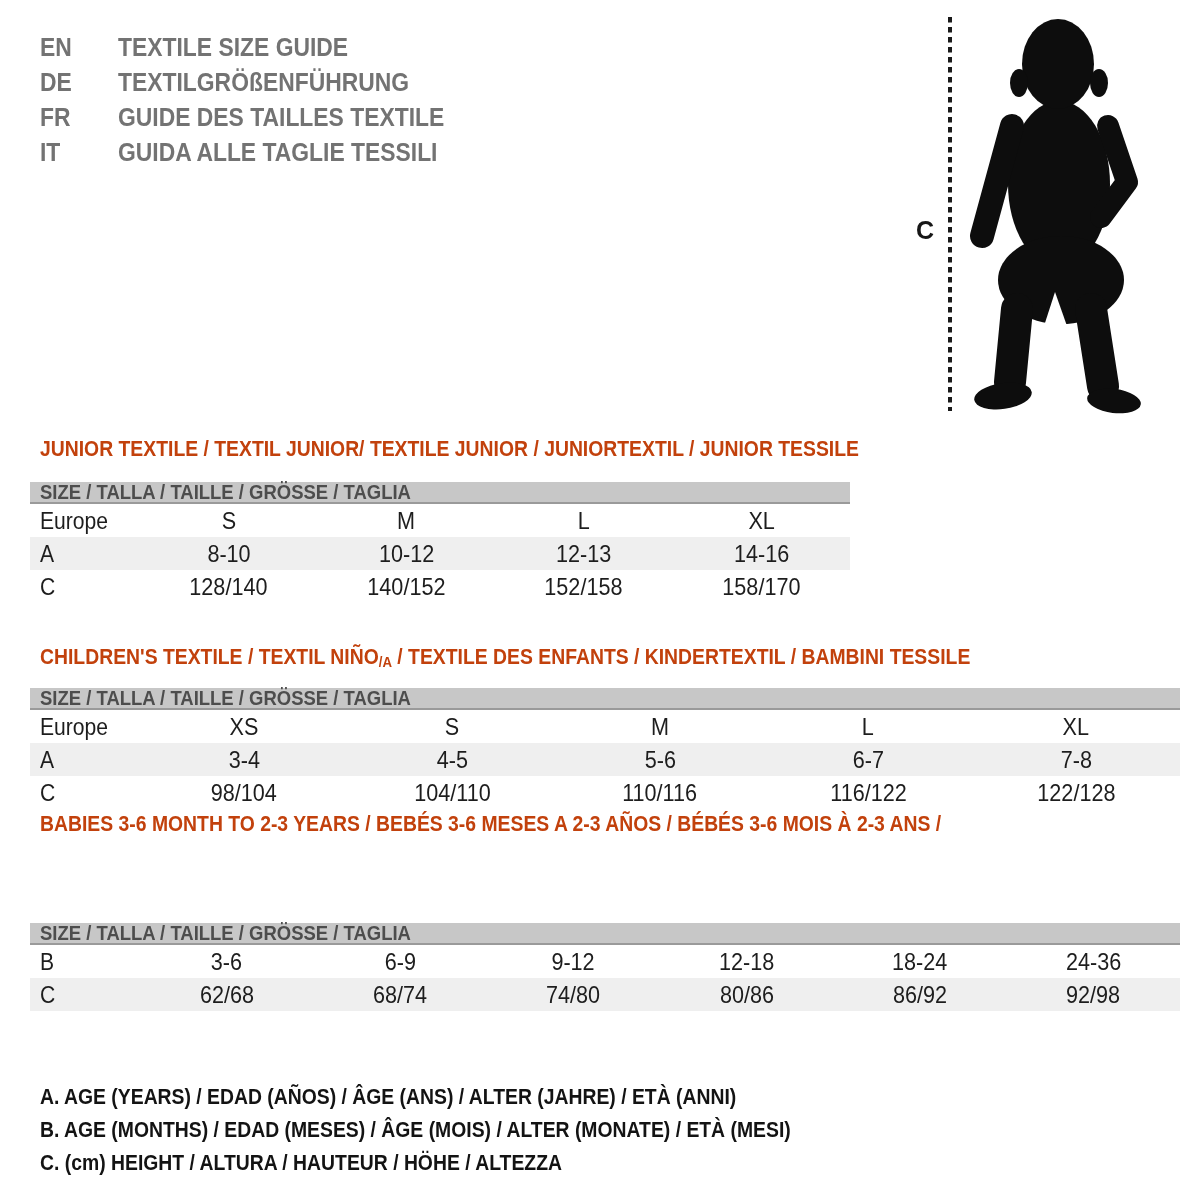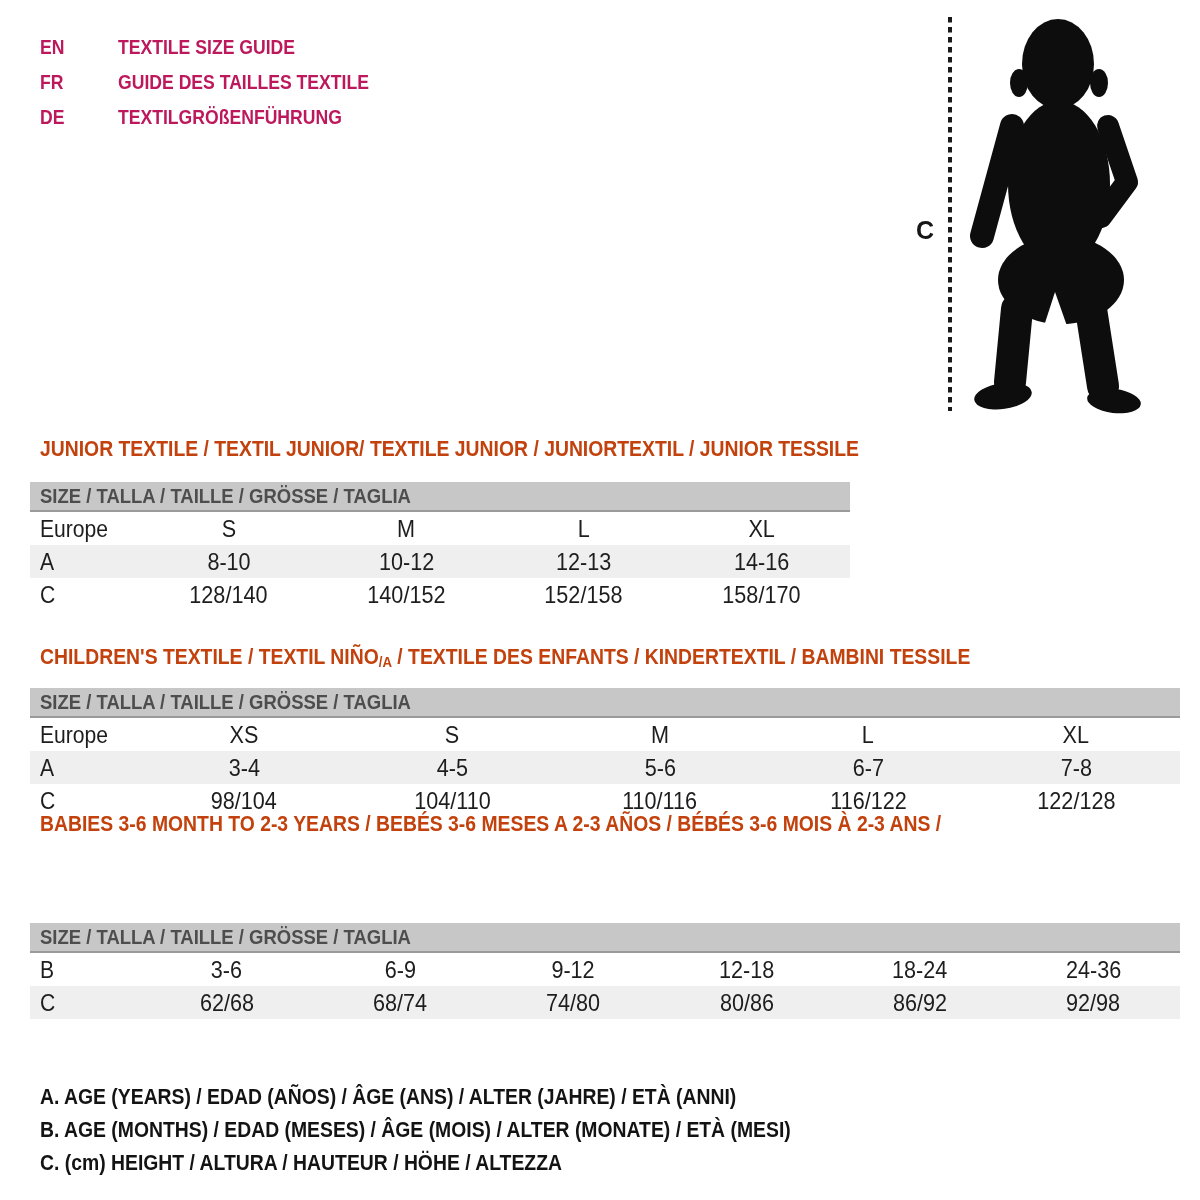"EN" .lang-row { color: #be185d -> #737373; font-size: 20px -> 26px }
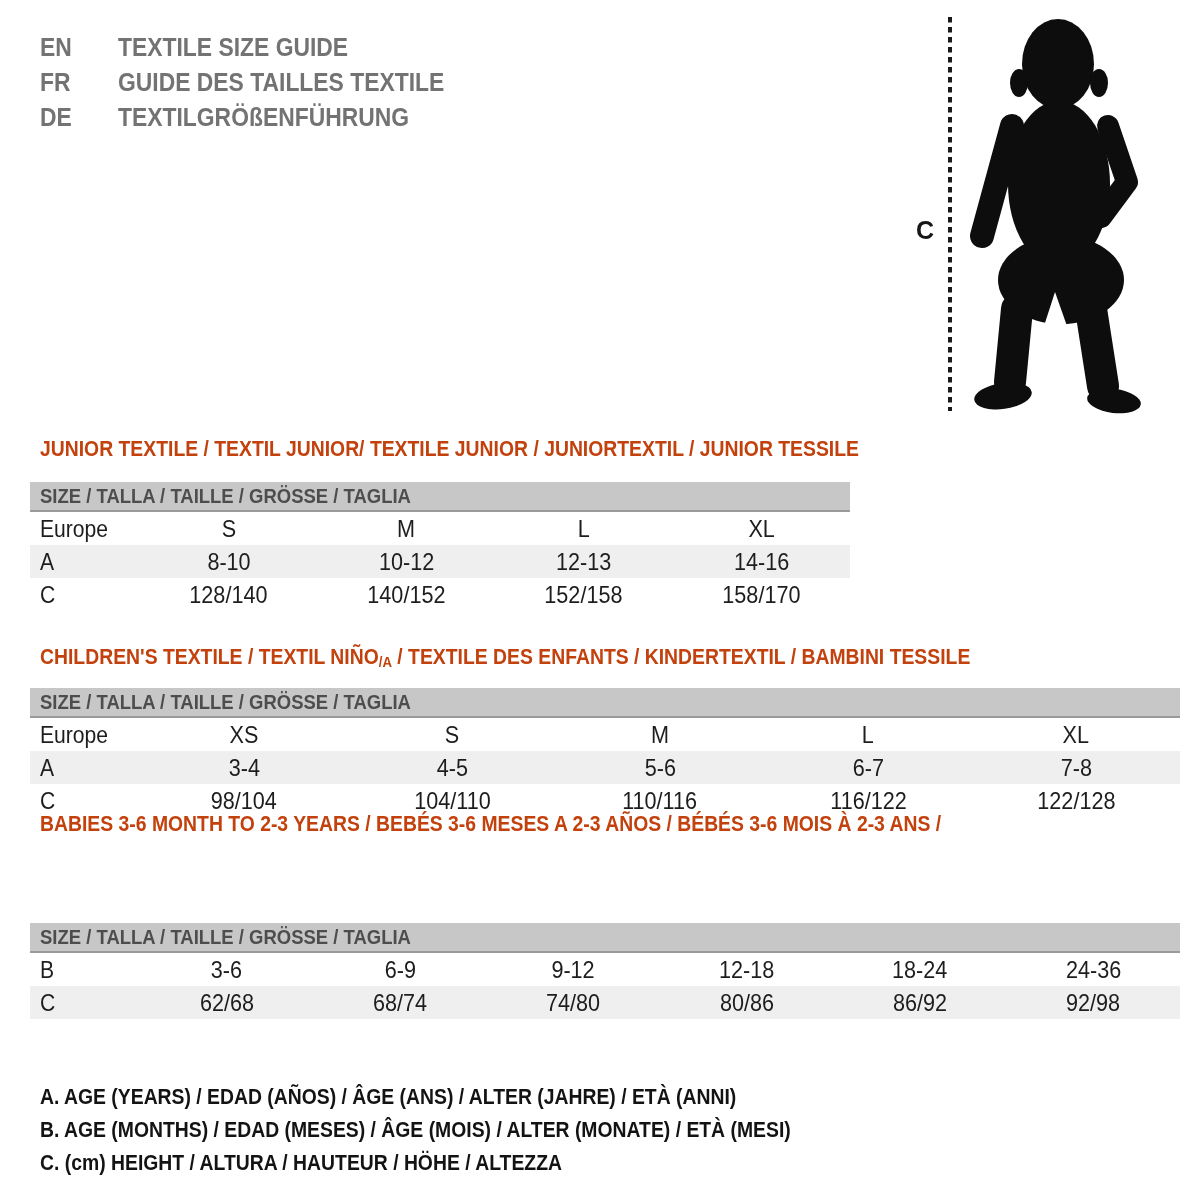"FR" div.lang-row { order: before "DE" -> after "DE" }
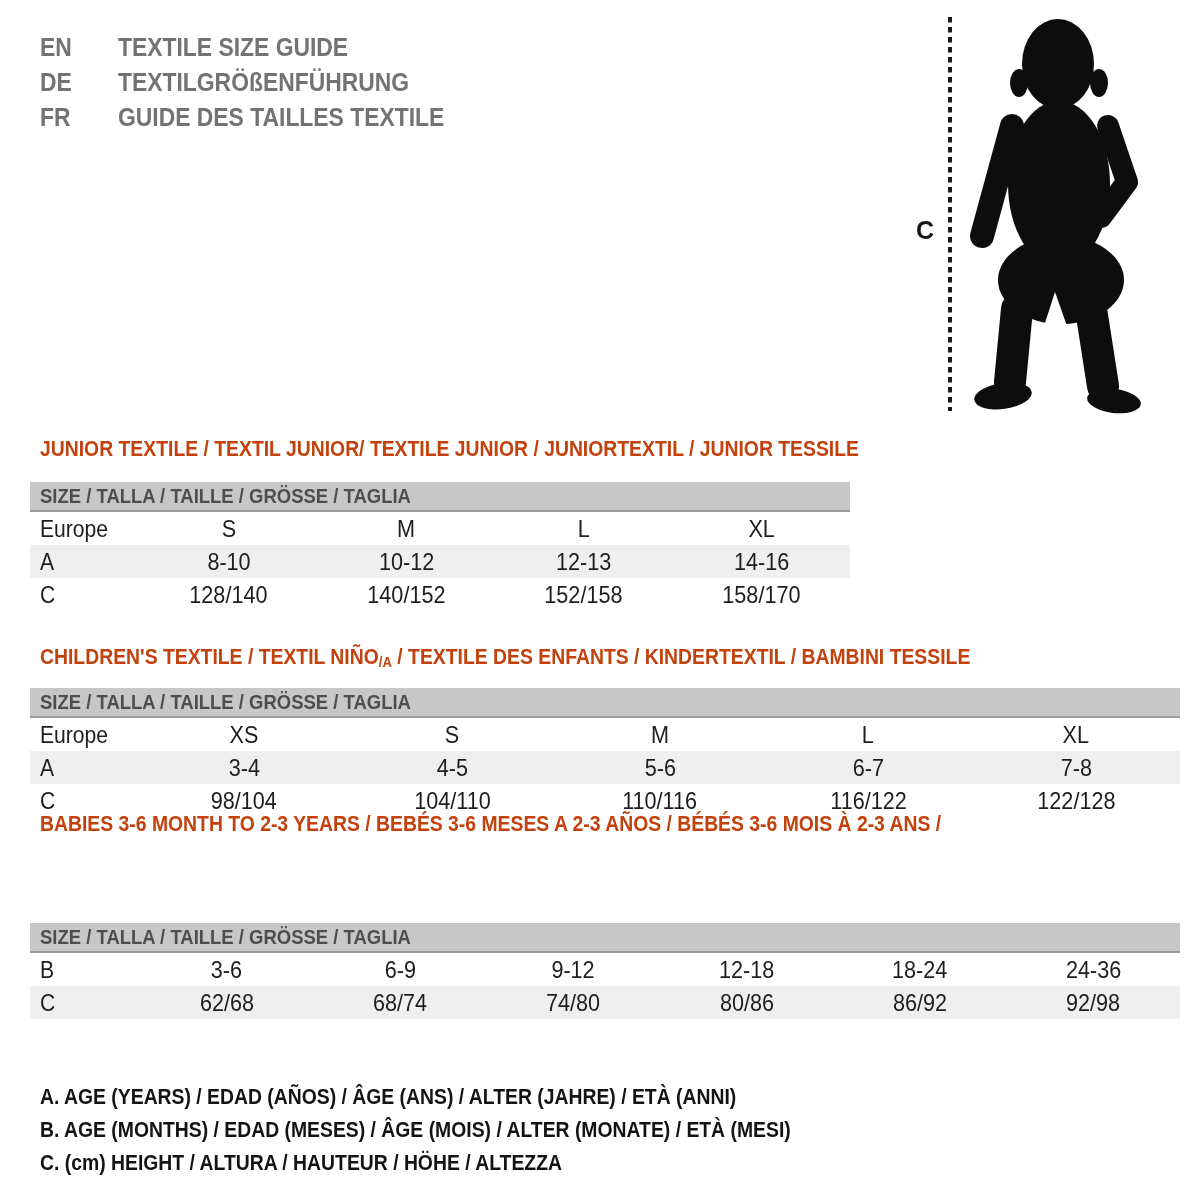"IT" div.lang-row { html: none -> <div> <span>IT</span> <span>GUIDA ALLE TAGLIE TESSILI</span> </div> }
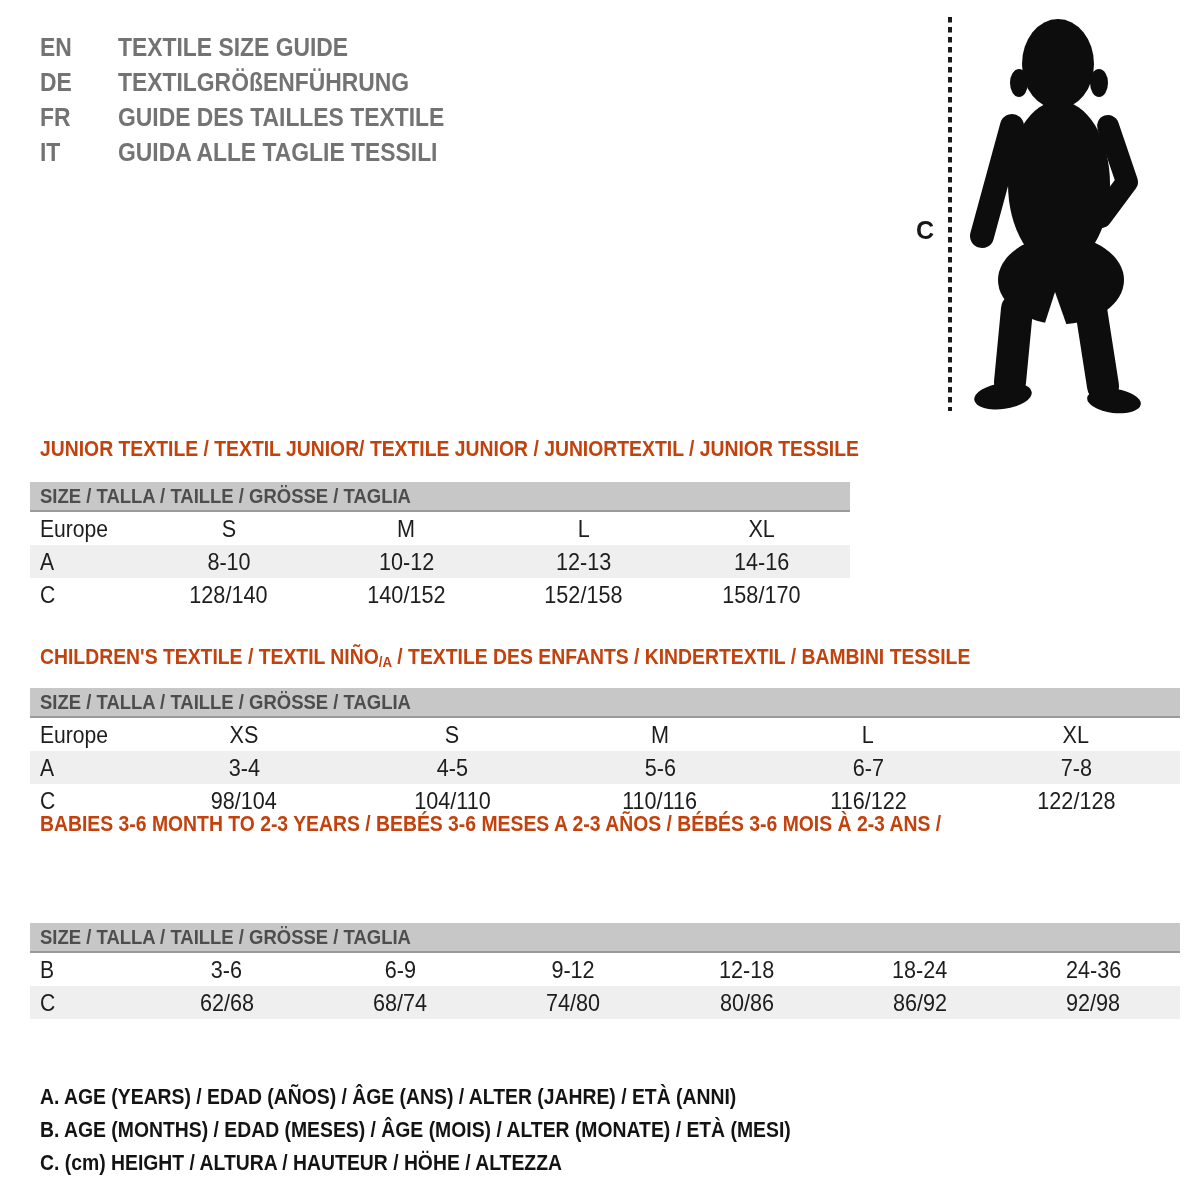"SIZE / TALLA / TAILLE" .size-bar { height: 30px -> 22px }
